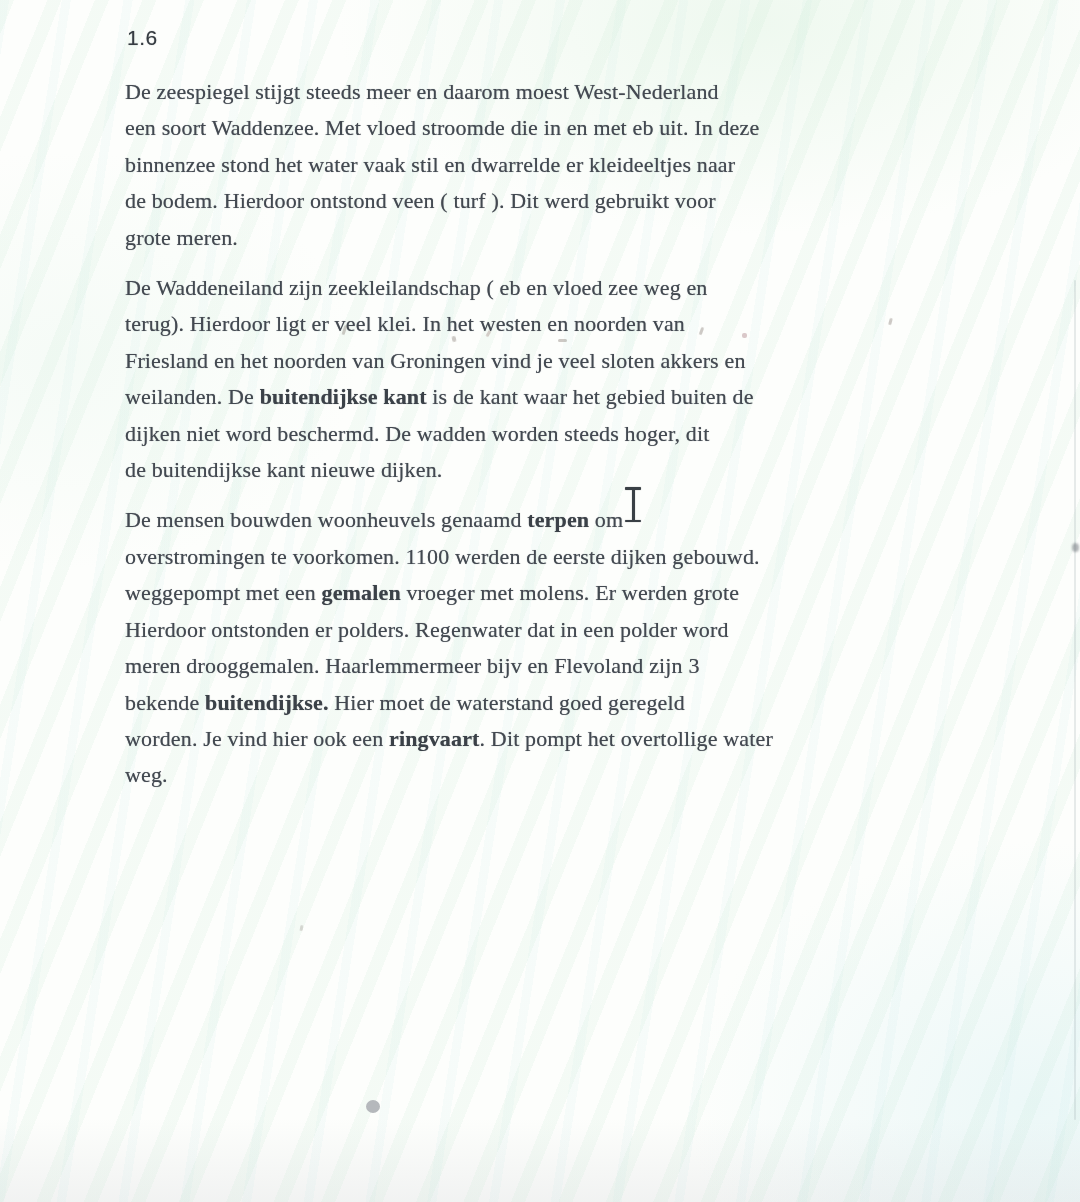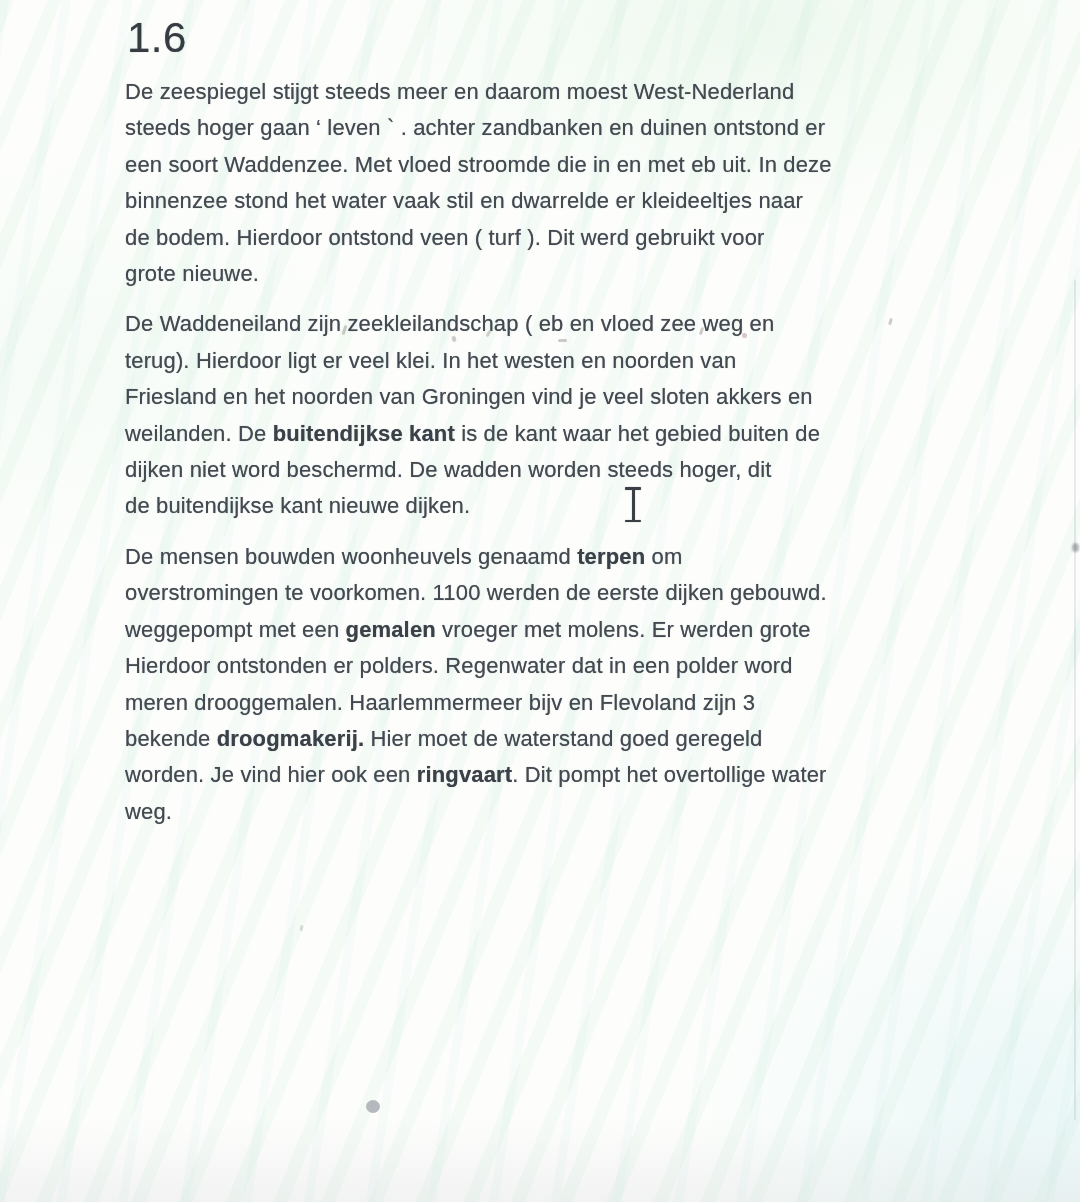"1.6" .doc-title { font-size: 42px -> 21px }
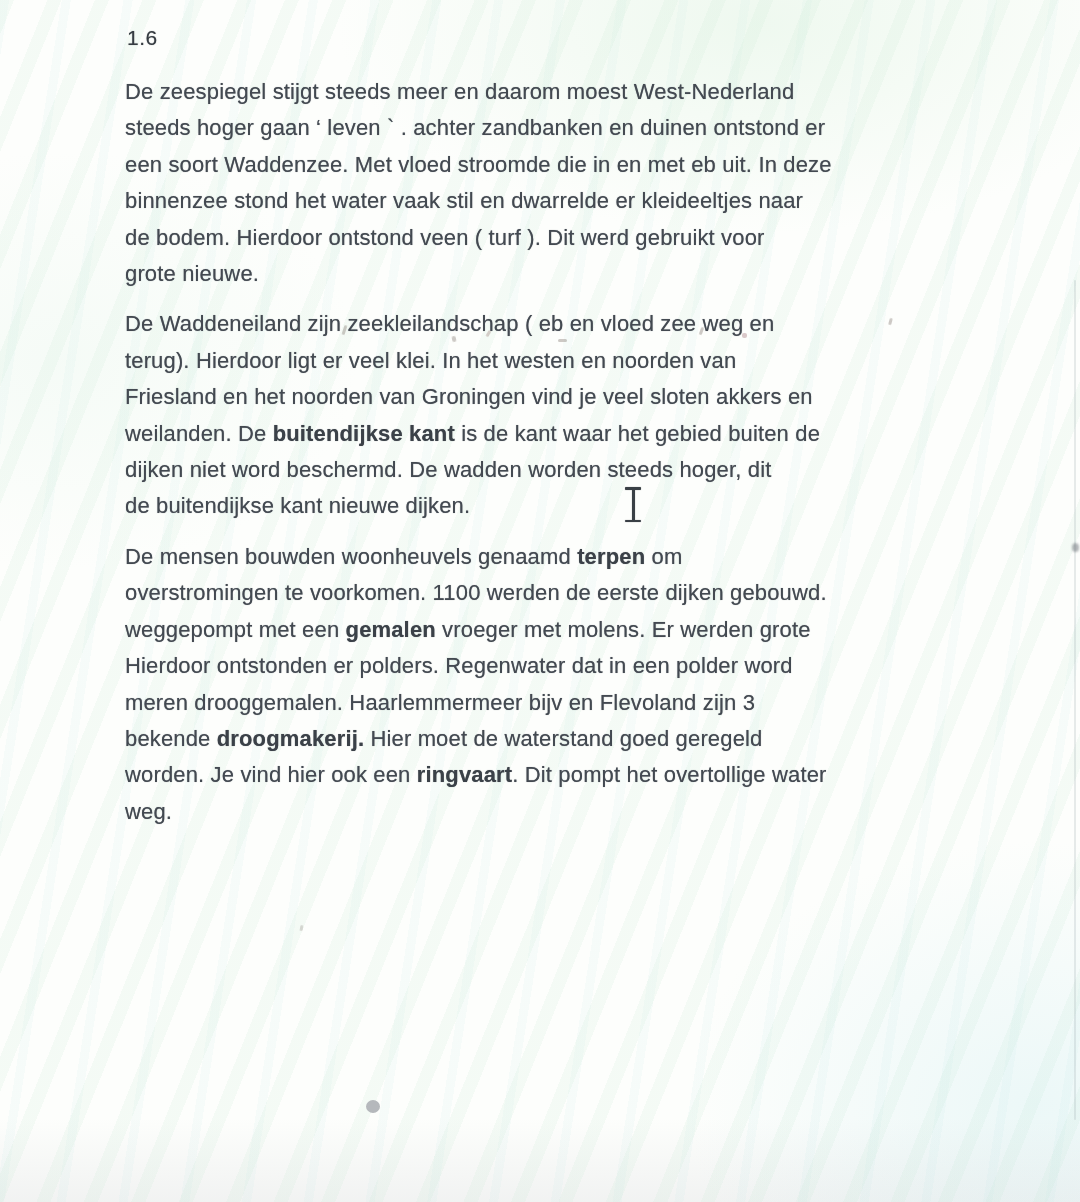"De zeespiegel stijgt steeds meer" .paragraph { font-family: none -> Liberation Serif, serif }
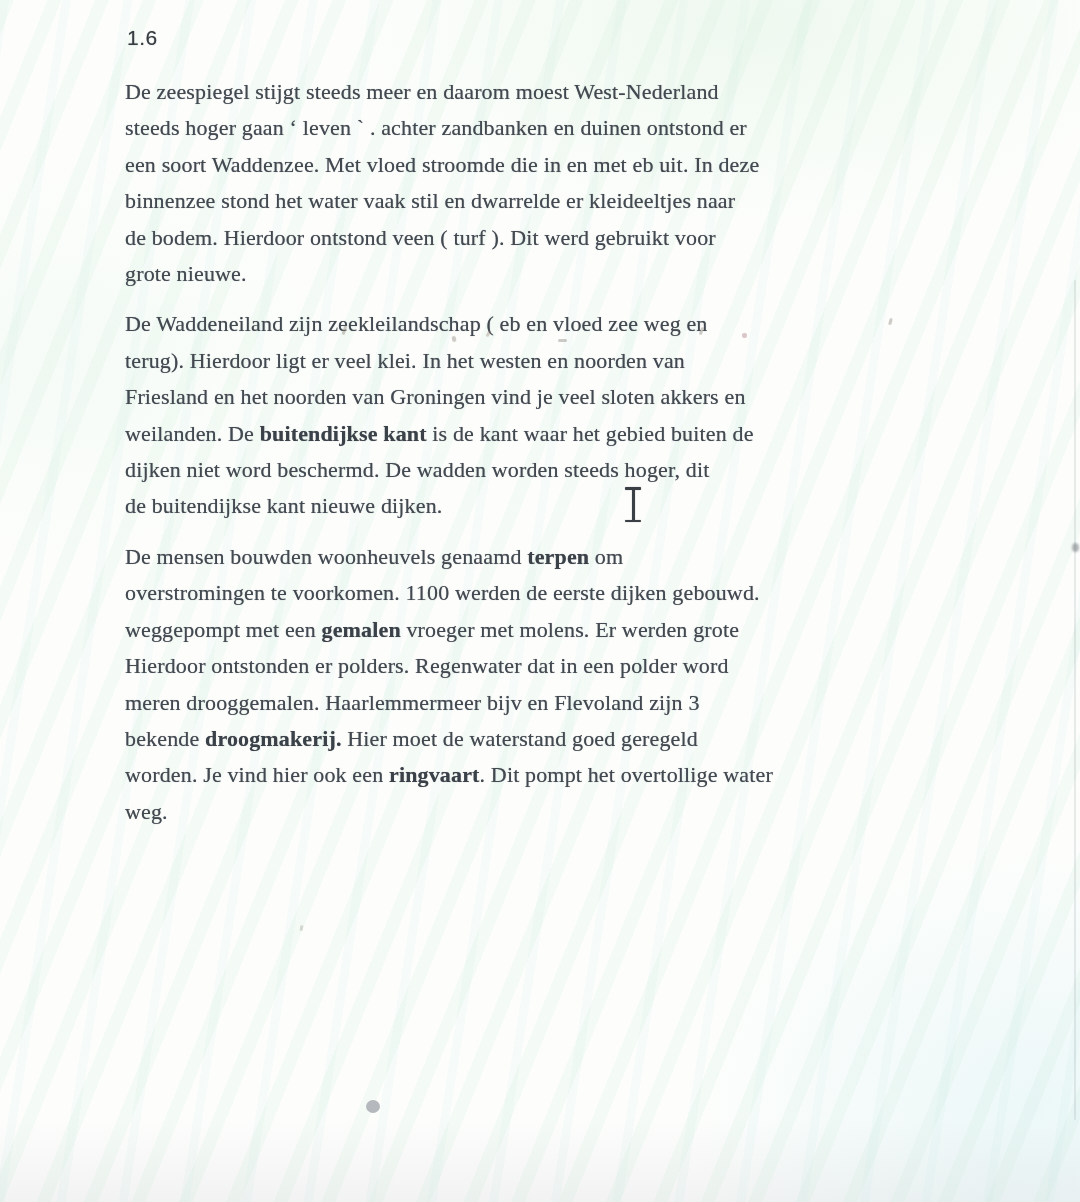"steeds hoger gaan ‘ leven" div.text-line { html: <div><span>steeds hoger gaan ‘ leven ` . achter zandbanken en duinen ontstond er</span></div> -> none }
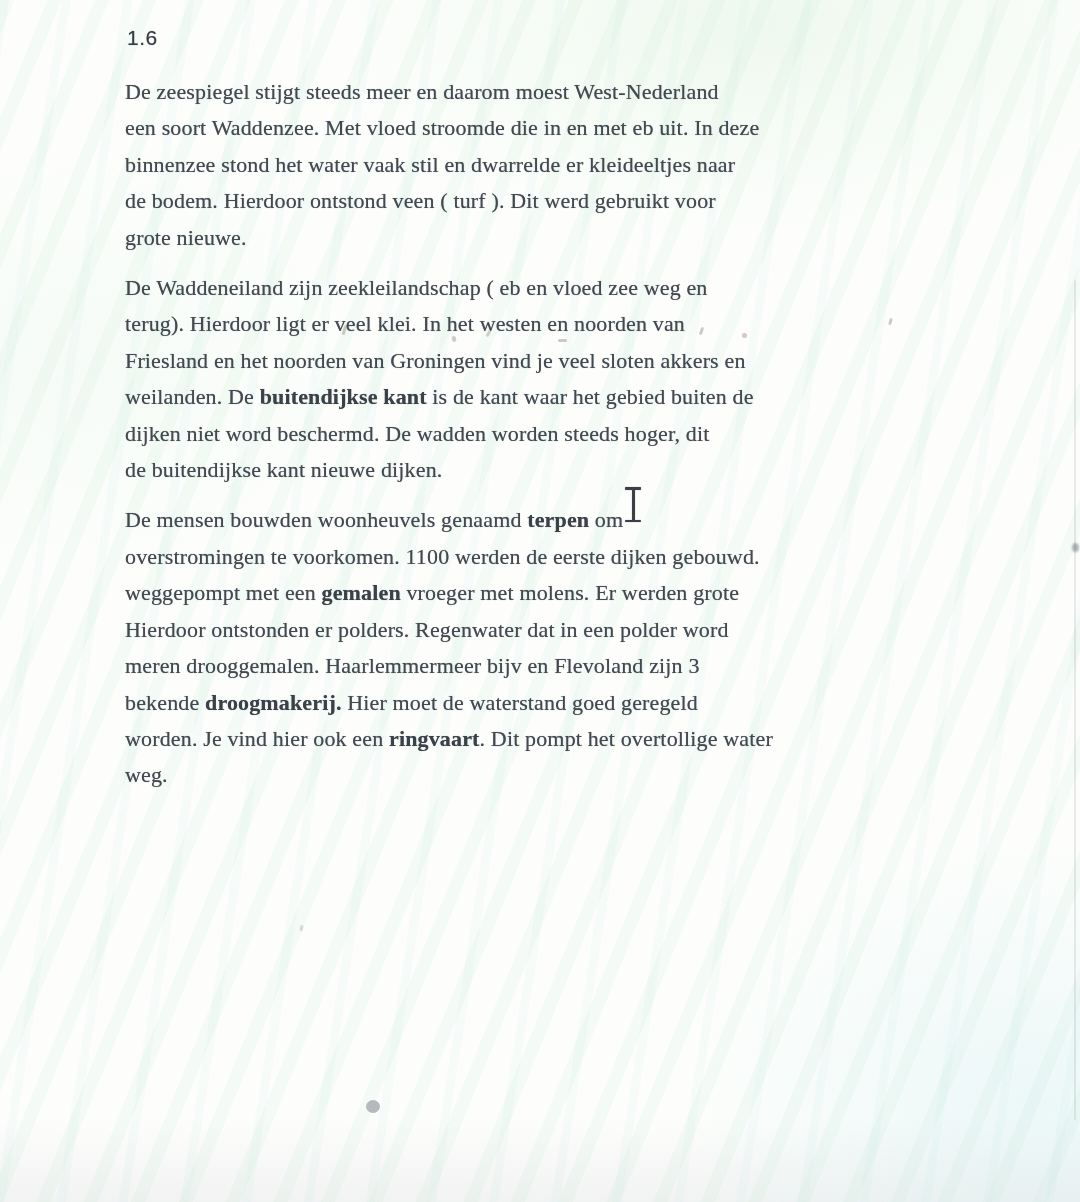"grote nieuwe." span { text: nieuwe -> meren }
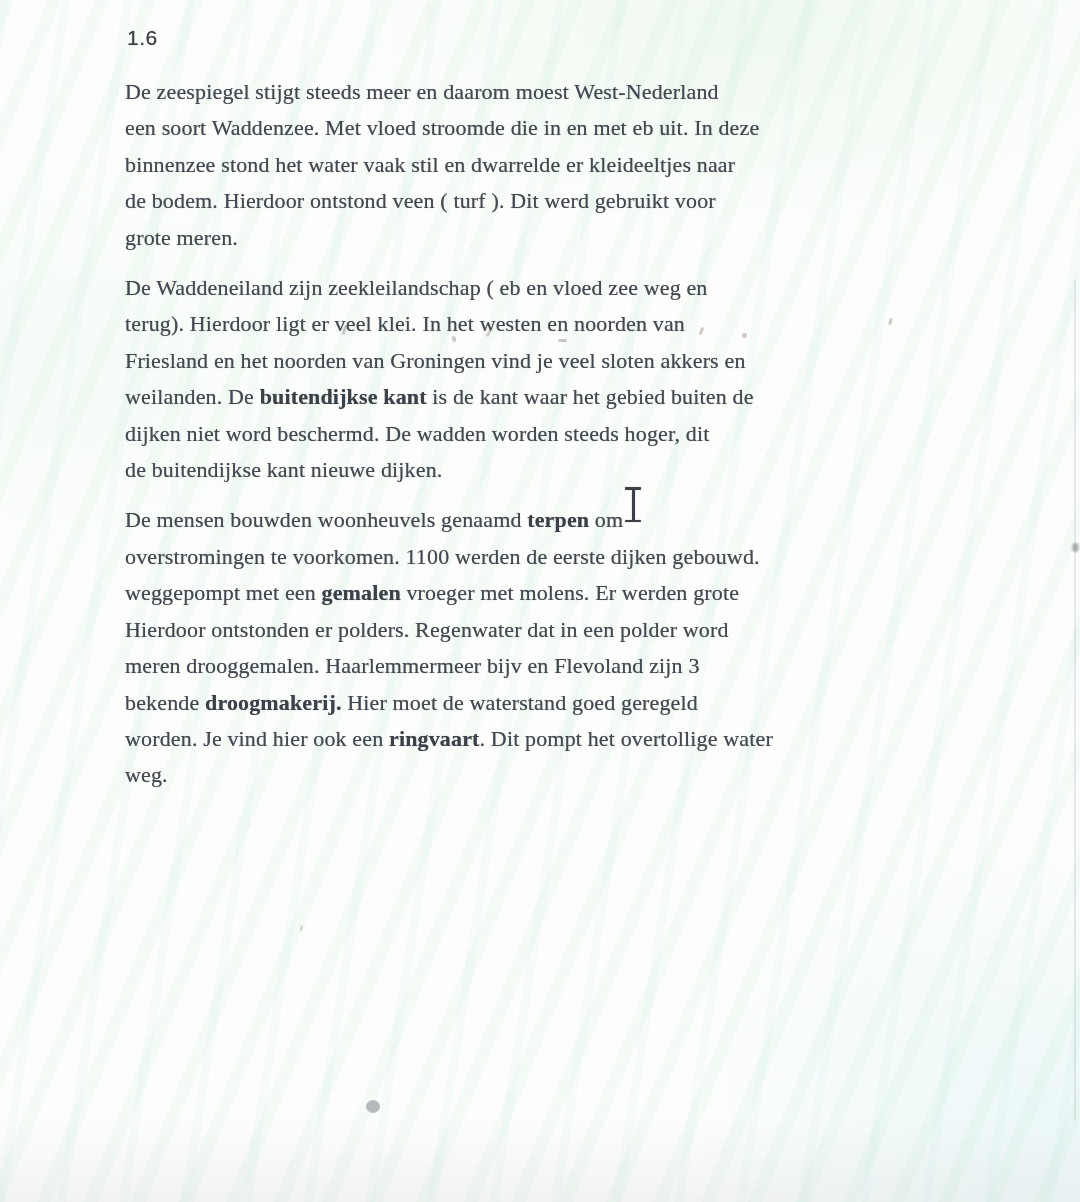"droogmakerij." span.bold { text: droogmakerij -> buitendijkse }
